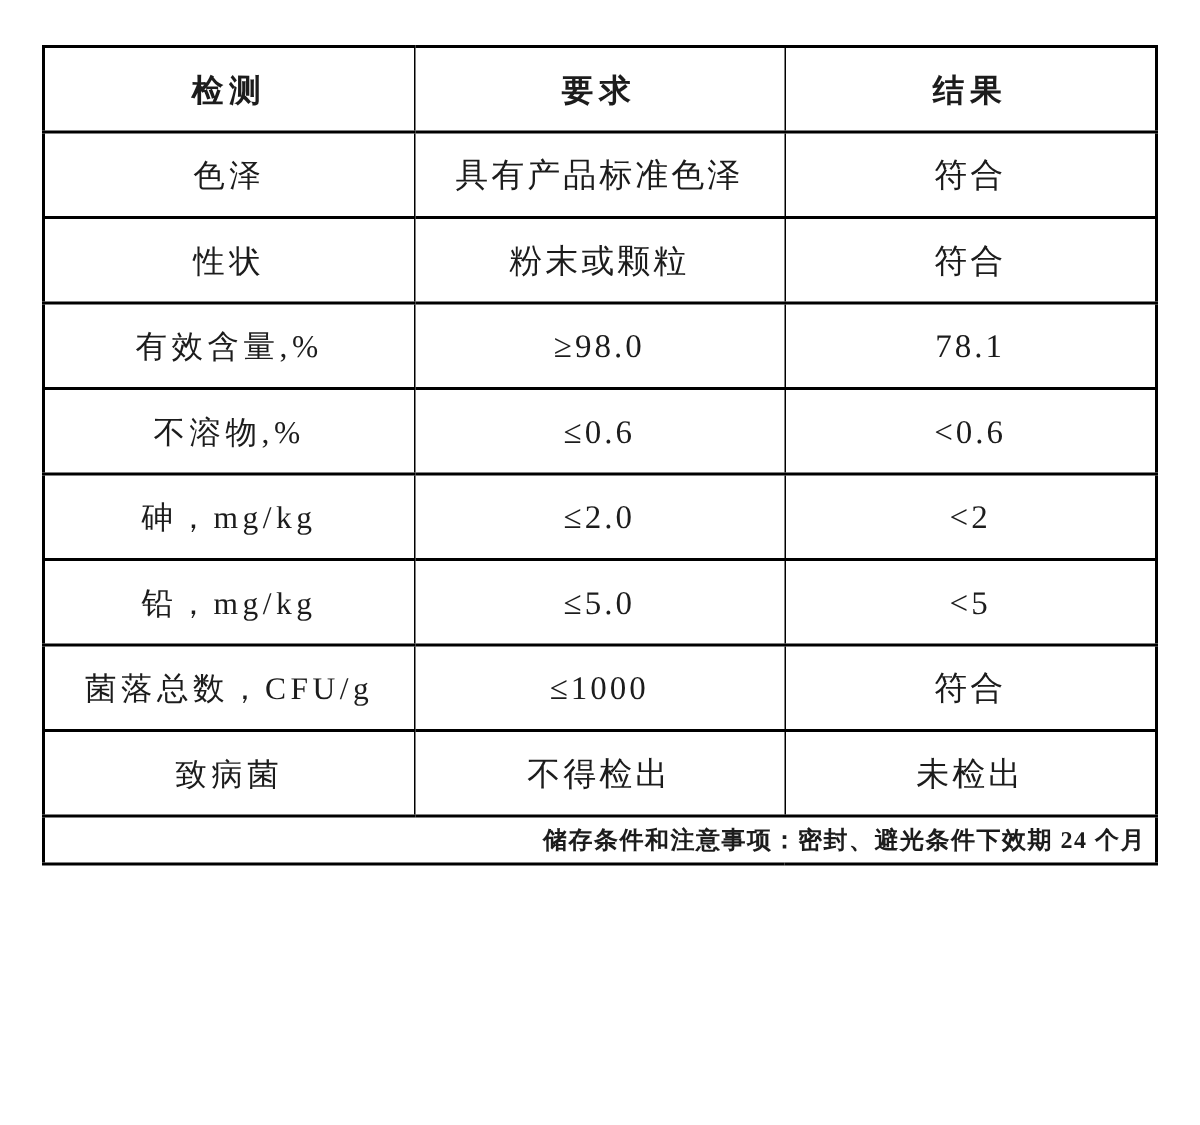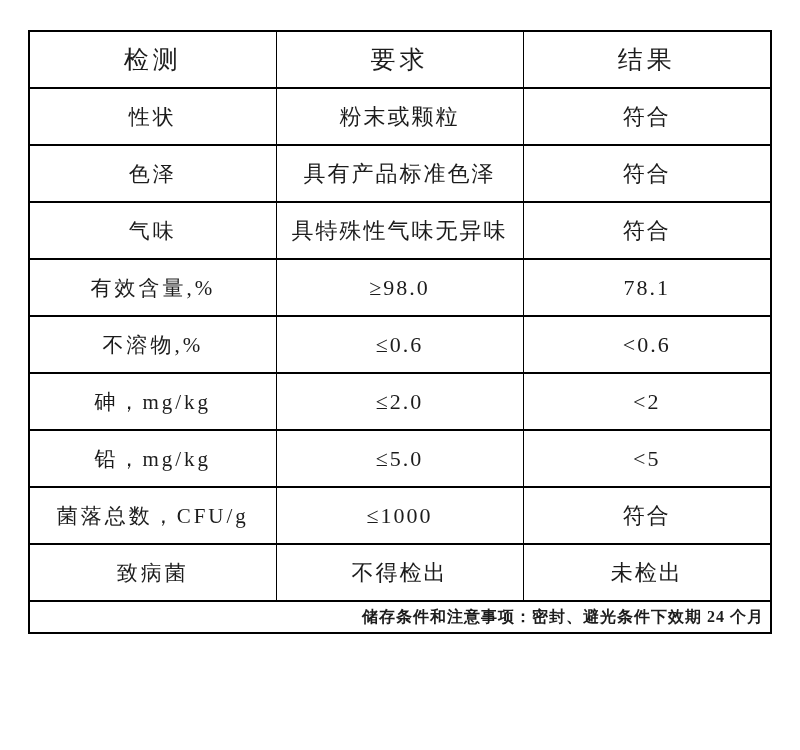"检测" table.qc thead th { font-size: 25px -> 21px; font-weight: none -> bold }
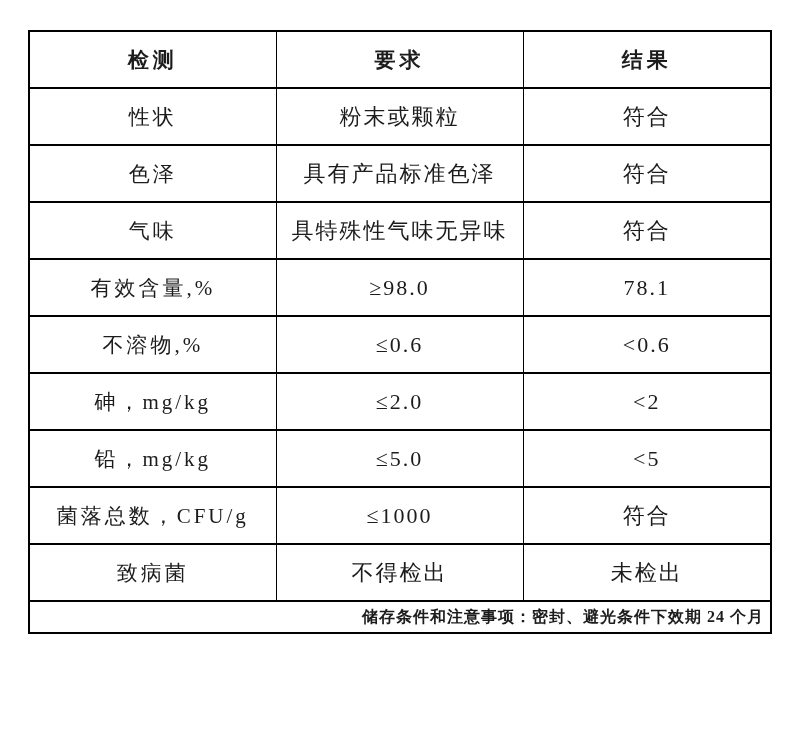"性状" tr { order: before "色泽" -> after "色泽" }
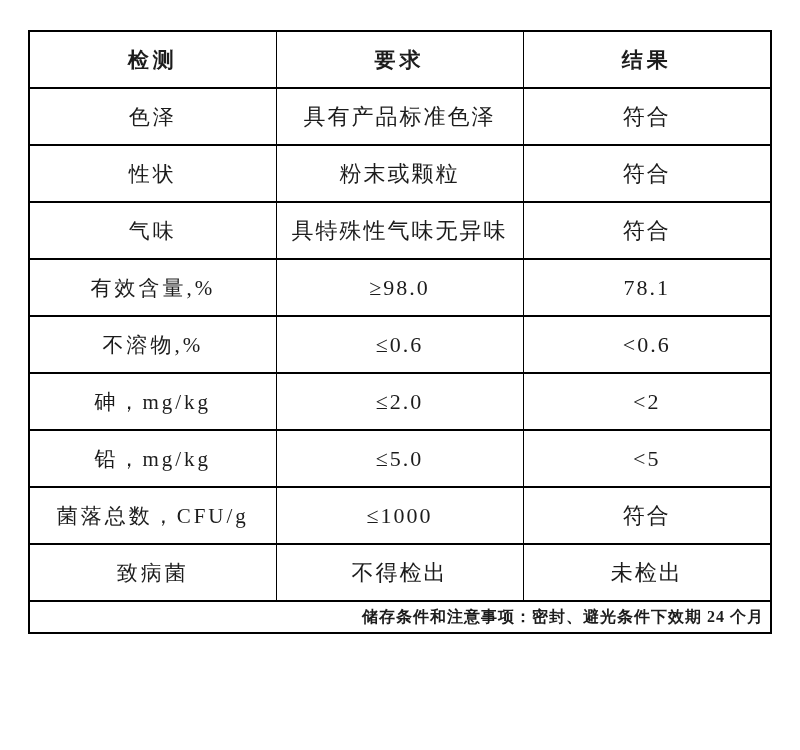"气味" tr { html: <tr> <td>气味</td> <td>具特殊性气味无异味</td> <td>符合</td> </tr> -> none }
